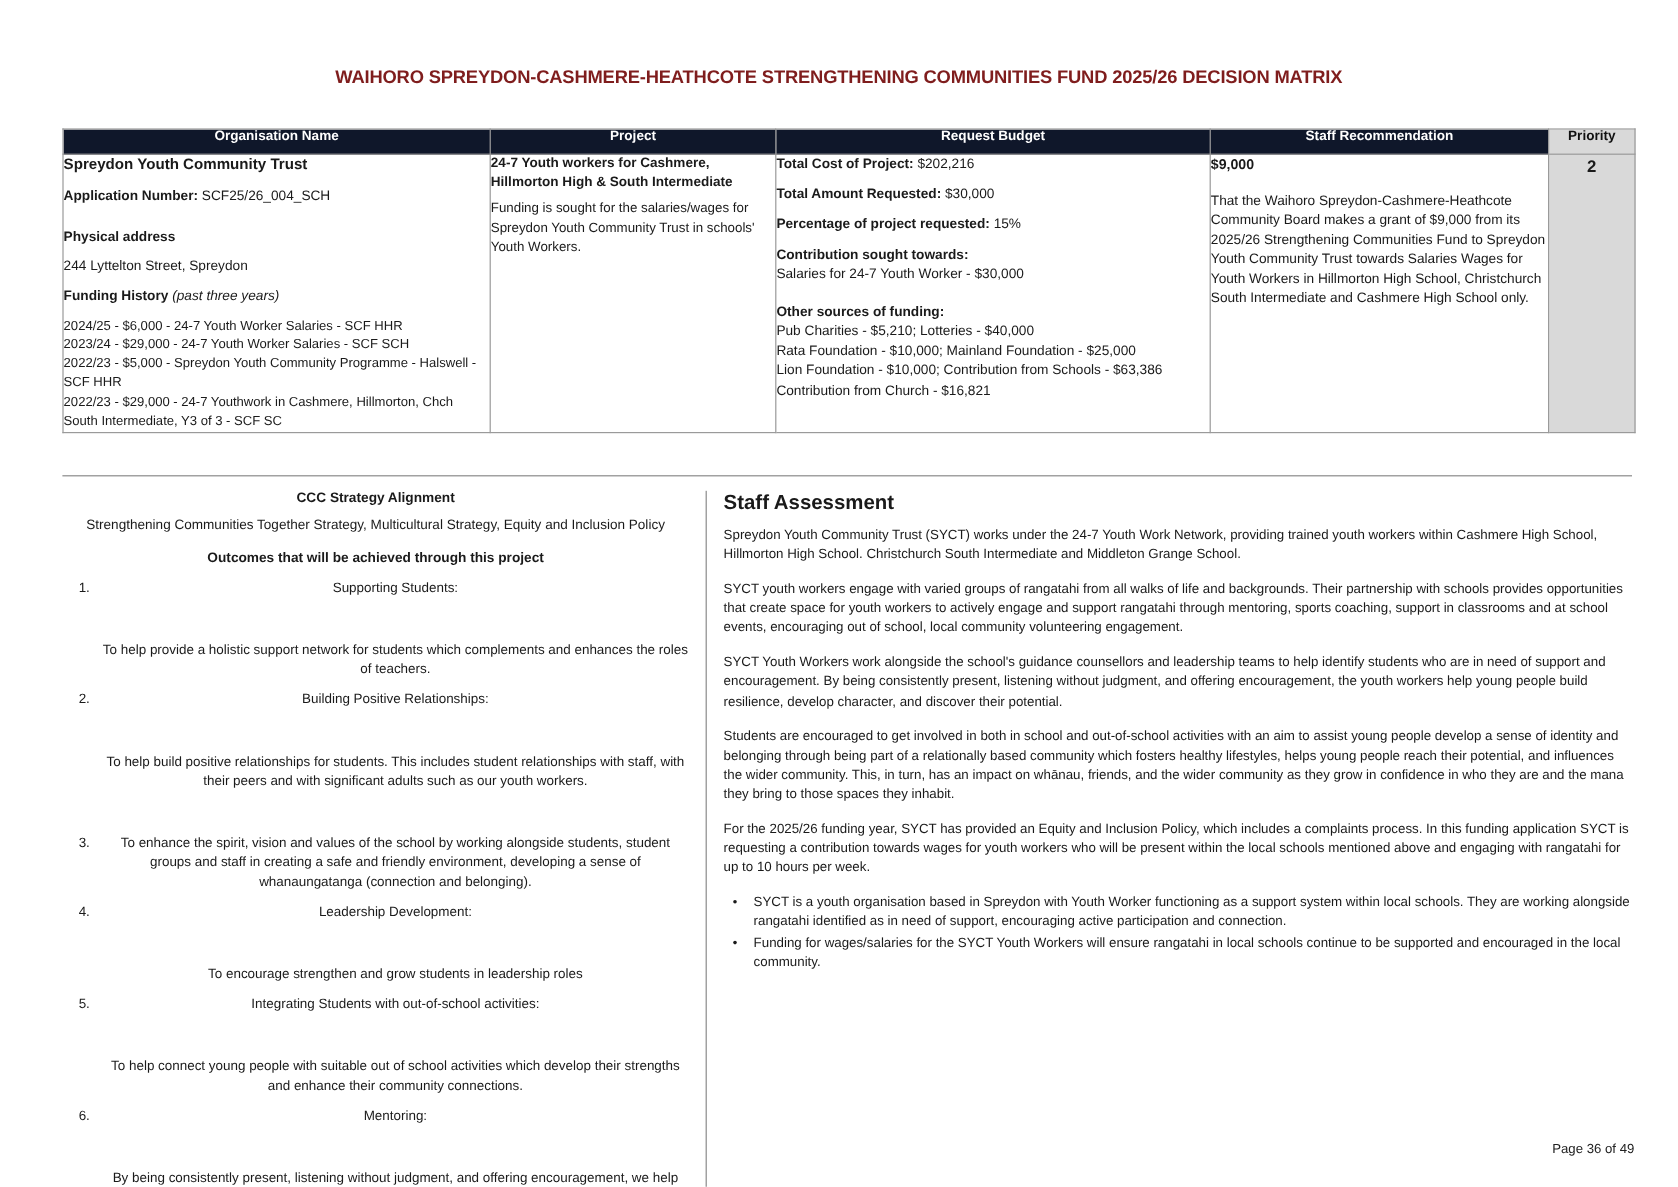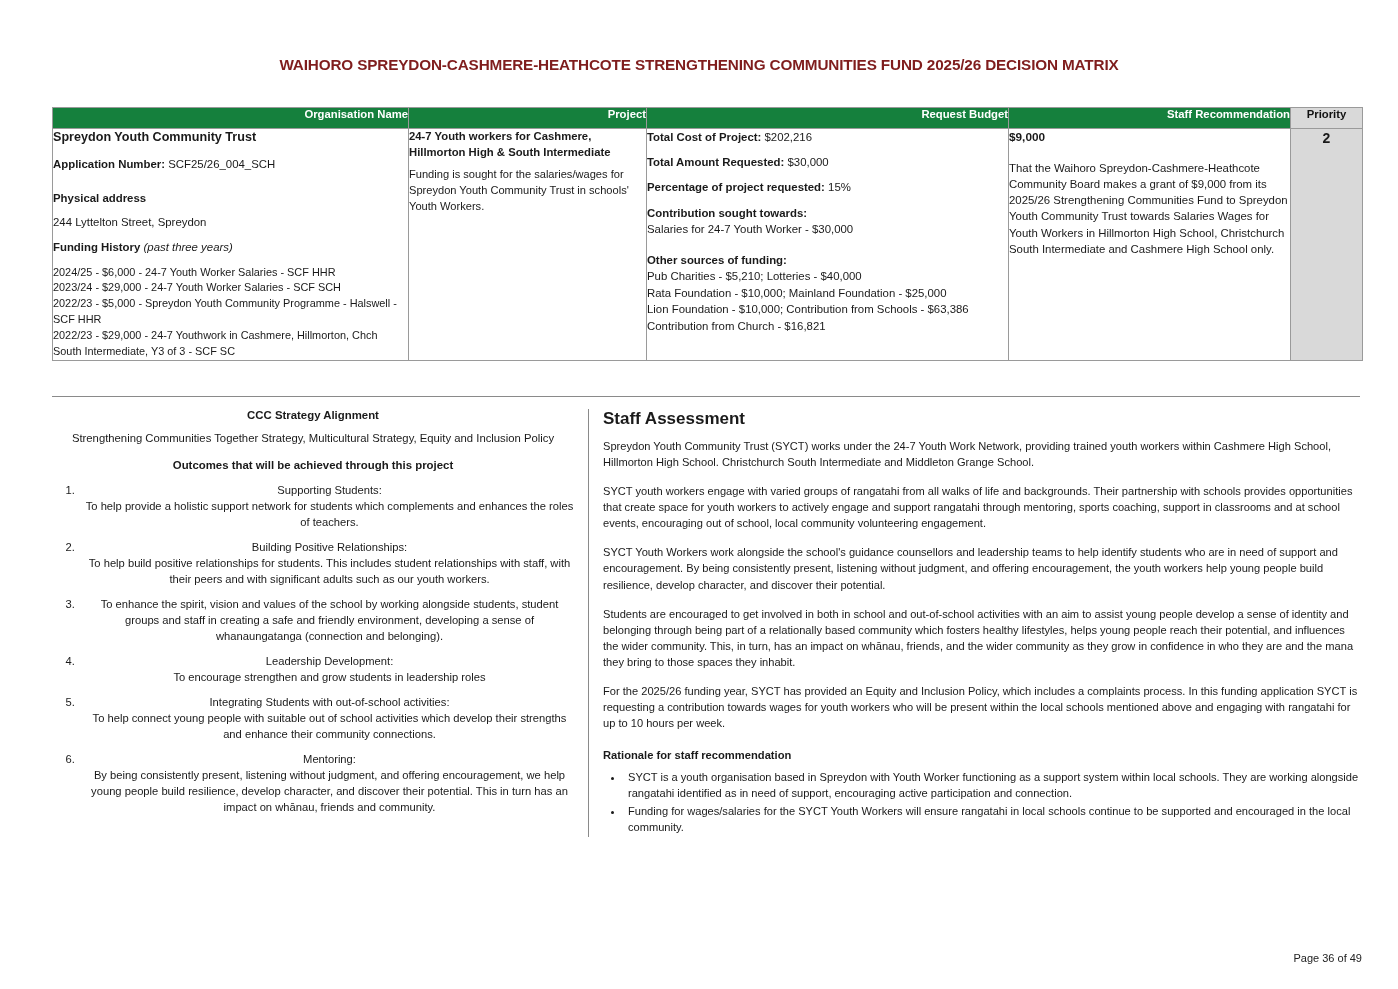"Organisation Name" .hdr { background: #15803d -> #0f172a; text-align: right -> center }
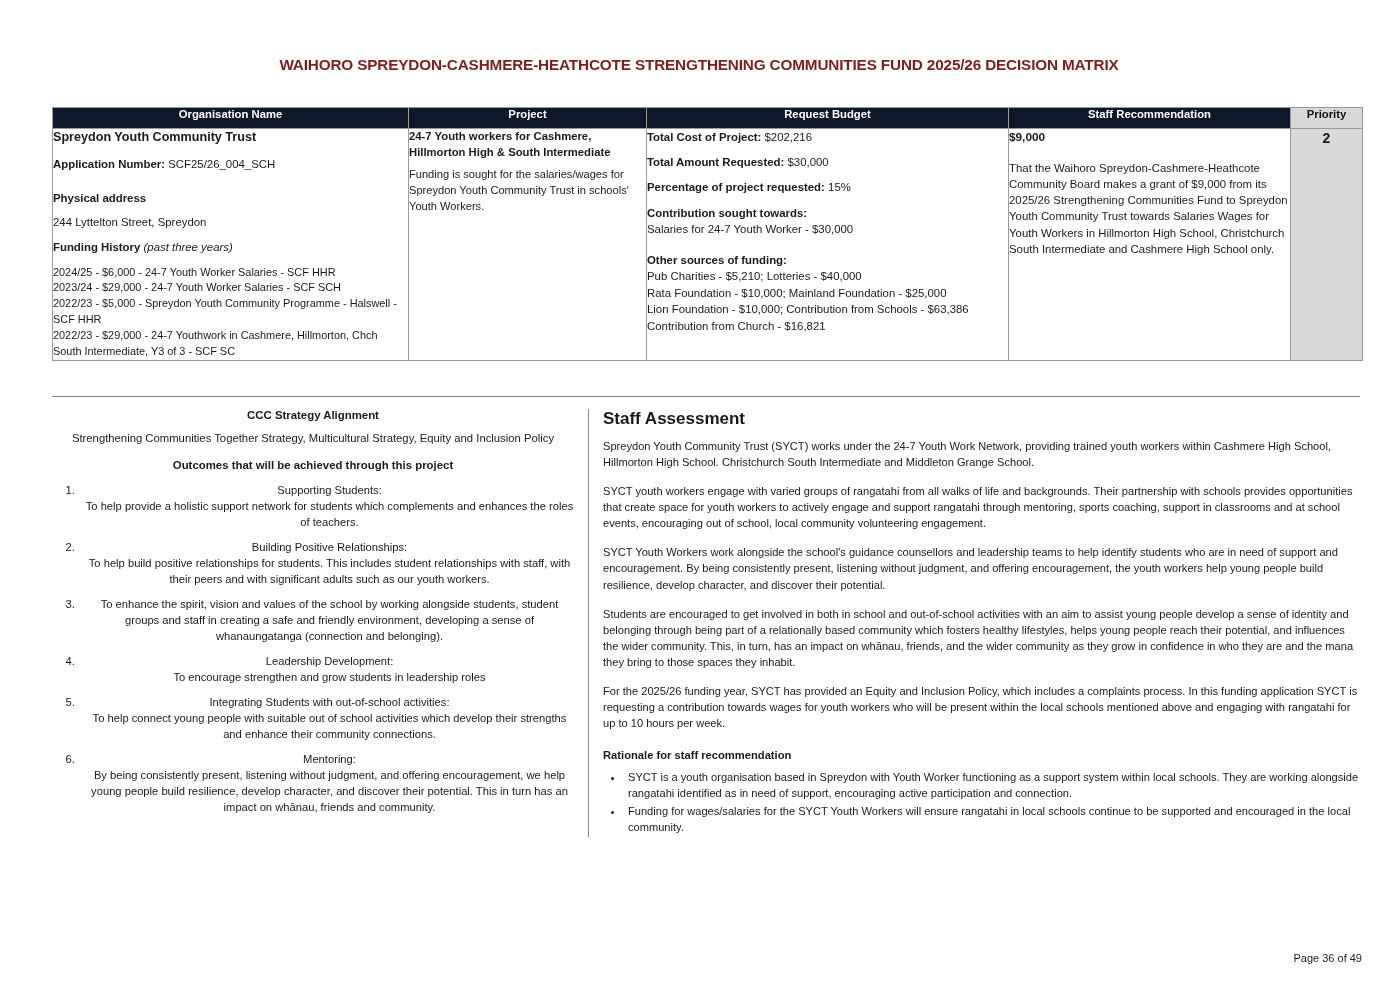"To help provide a holistic" .oc-body { margin-top: none -> 36px }
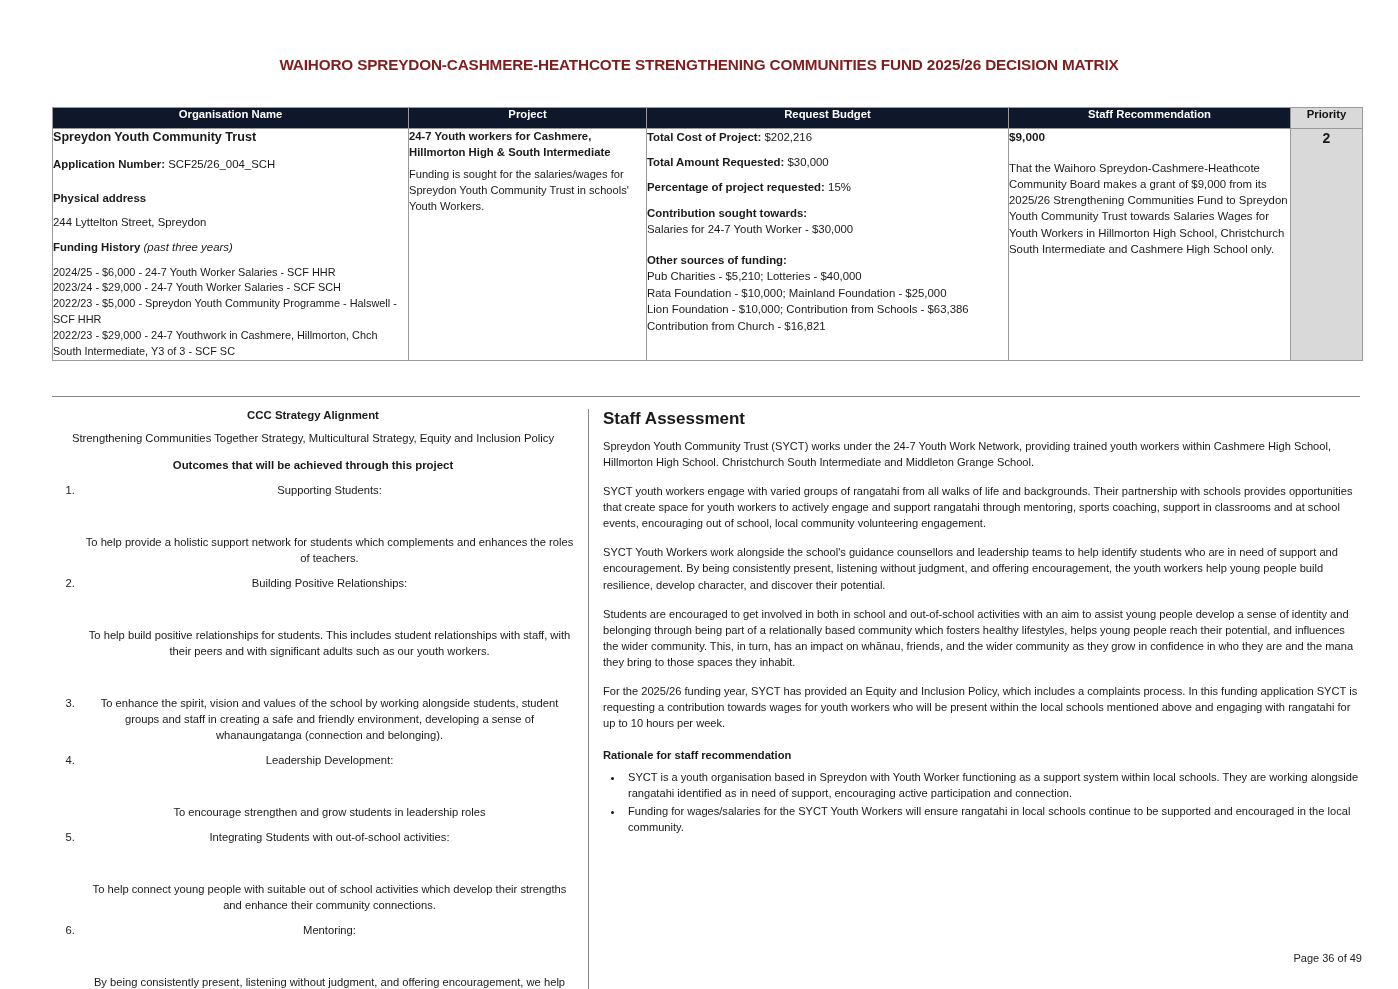"Rationale for staff recommendation" div.rationale-title { html: <div>Rationale for staff recommendation</div> -> none }
